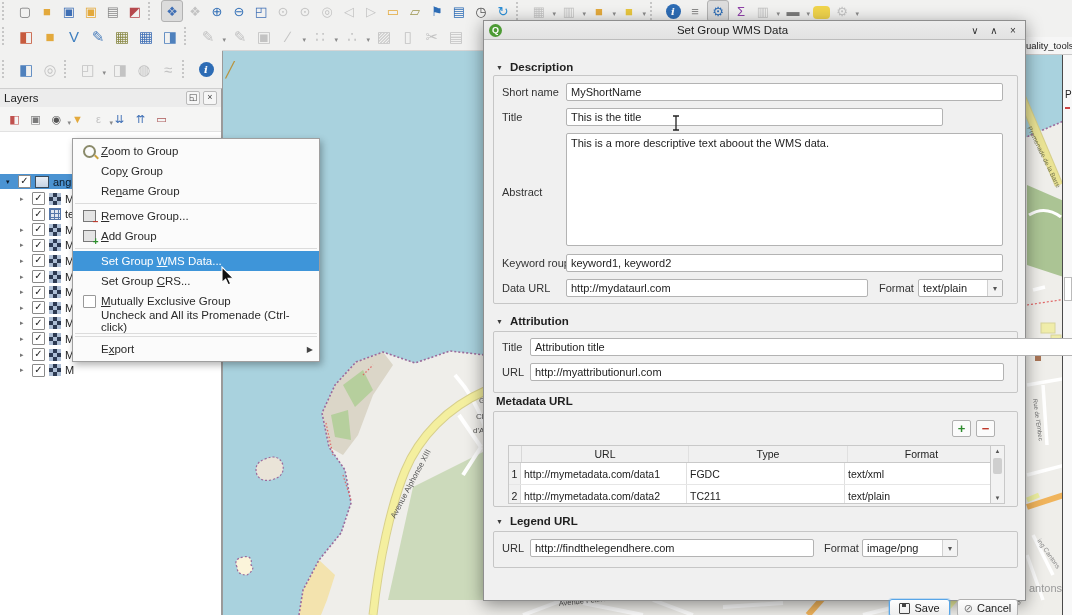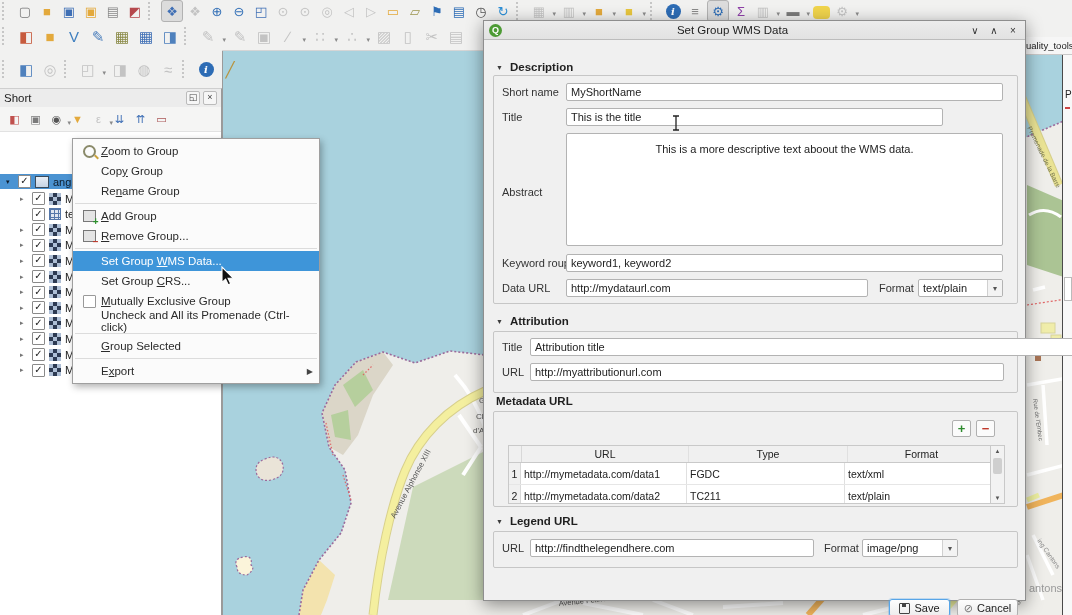"Short" span { text: Short -> Layers }
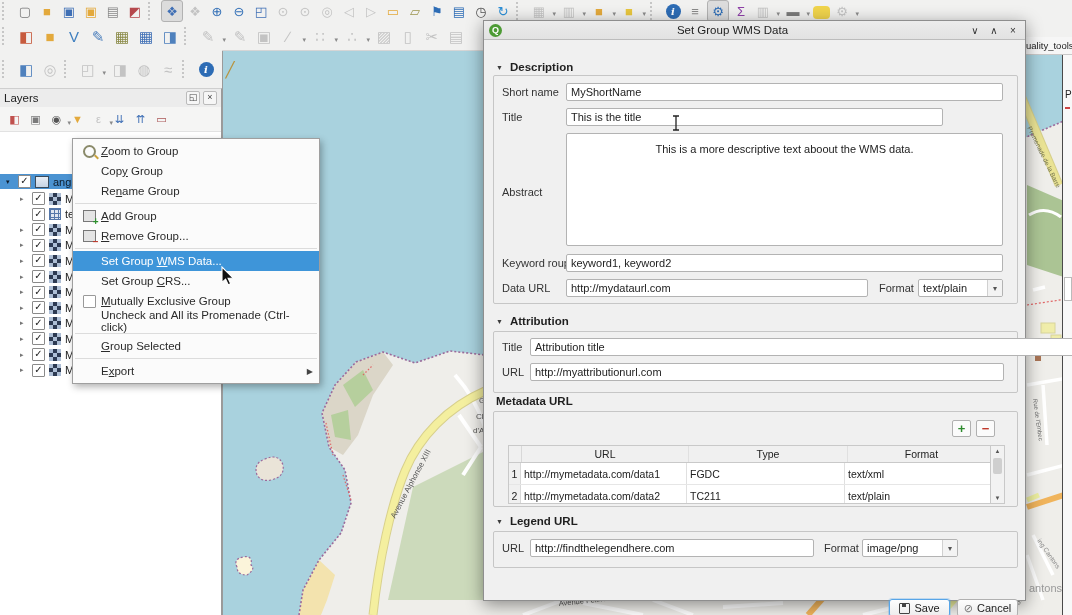"This is a more descriptive" textarea.fld { padding-top: 8px -> 2px; text-align: center -> none }
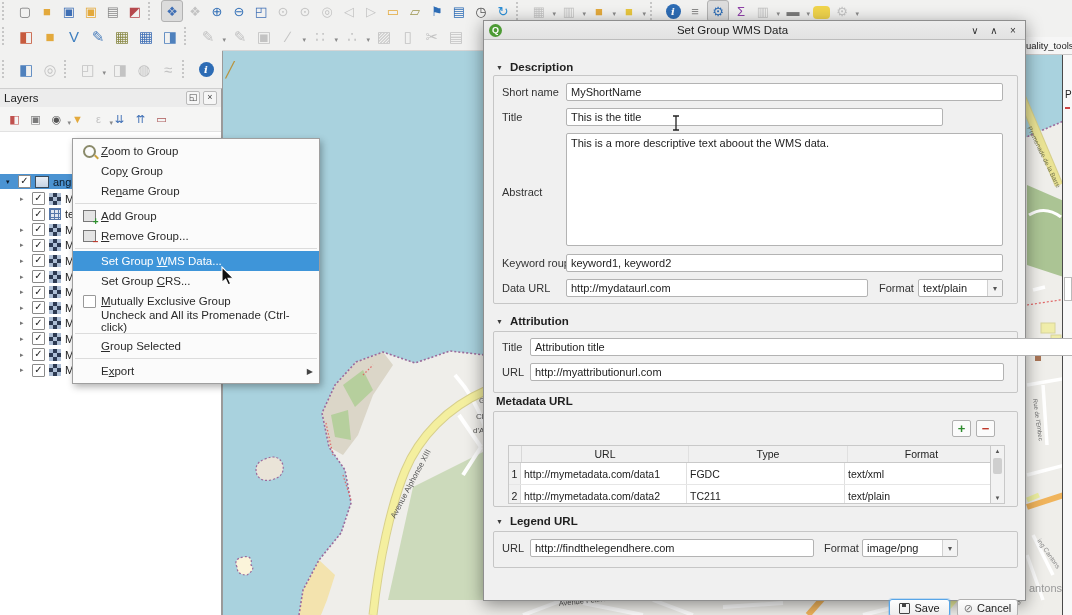"Add Group" div.mi { order: before "Remove Group..." -> after "Remove Group..." }
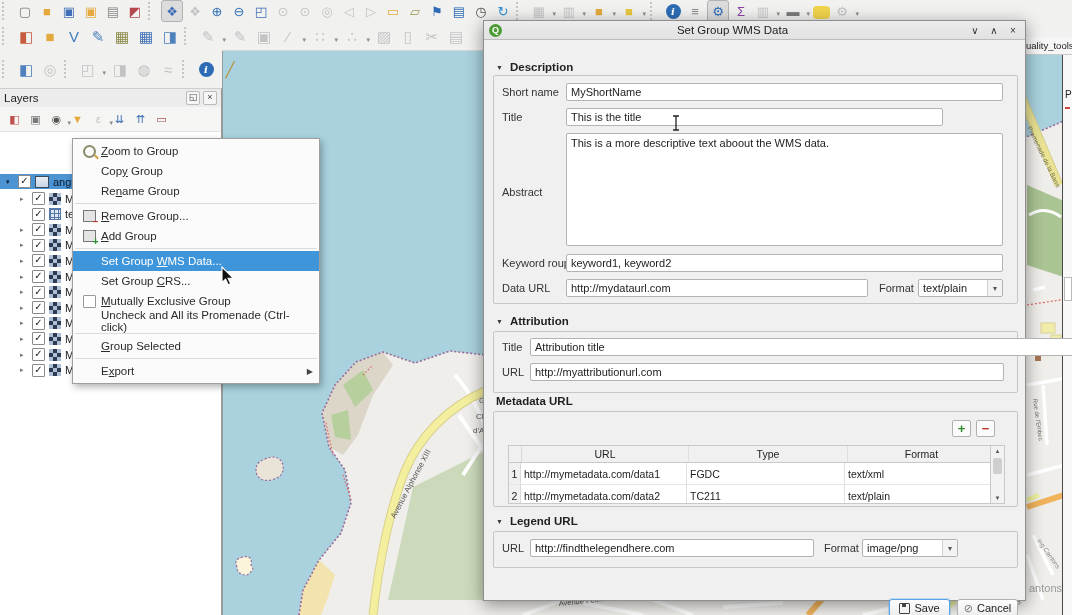"Group Selected" div.mi { html: <div> <span></span> <span><u>G</u>roup Selected</span> </div> -> none }
